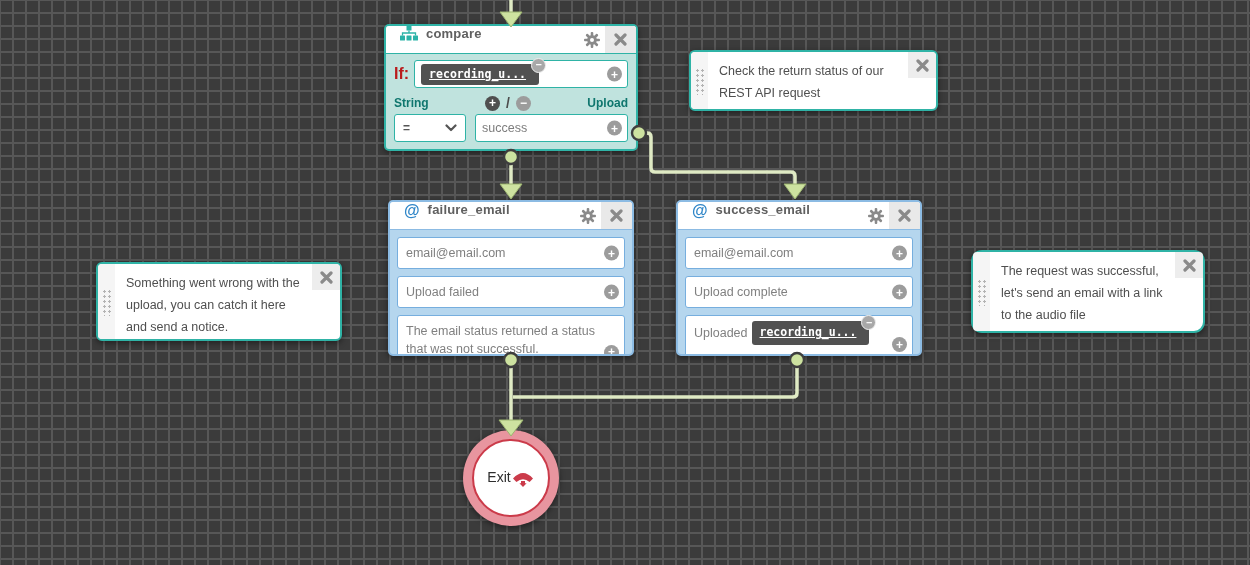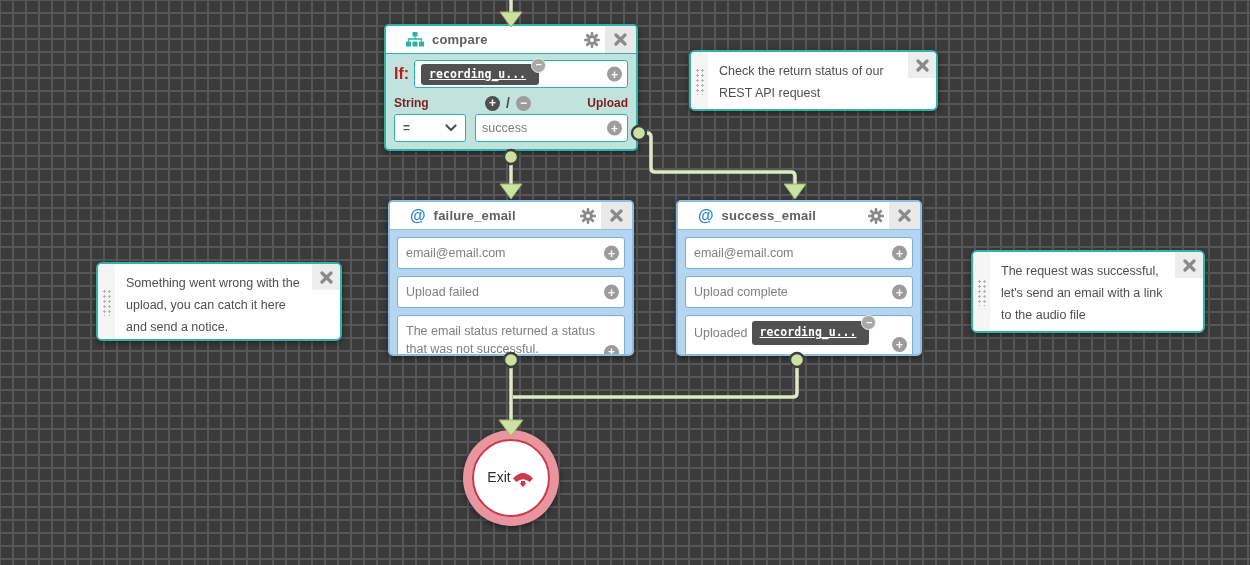"compare" .node-header { align-items: center -> flex-start; padding-left: 20px -> 14px }
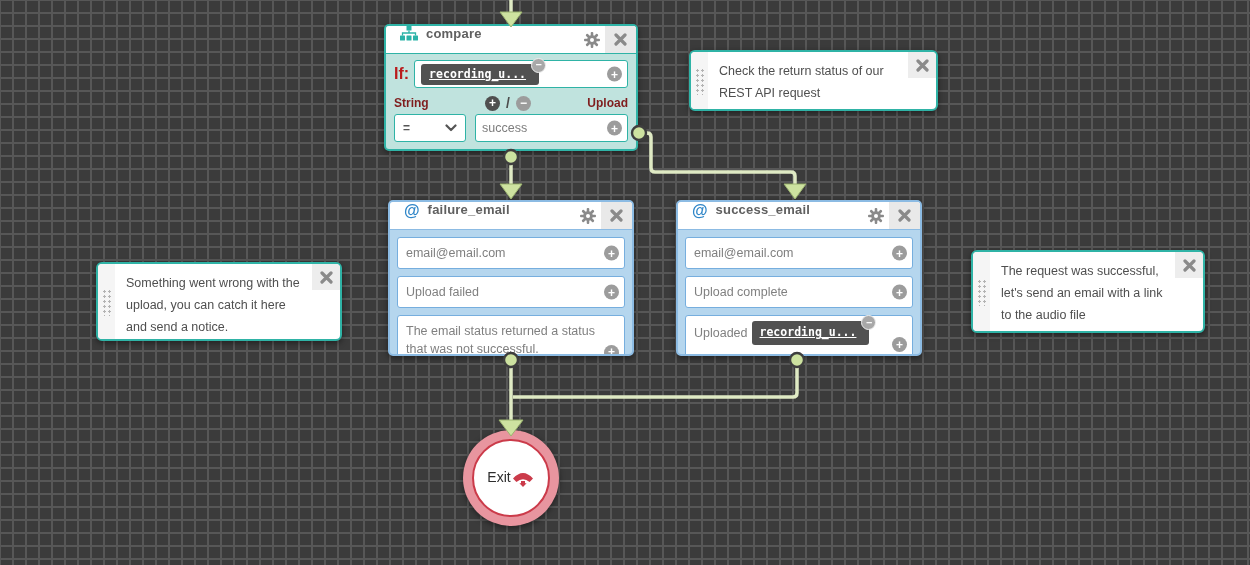"String" .cond-label { color: #7f1d1d -> #0f766e }
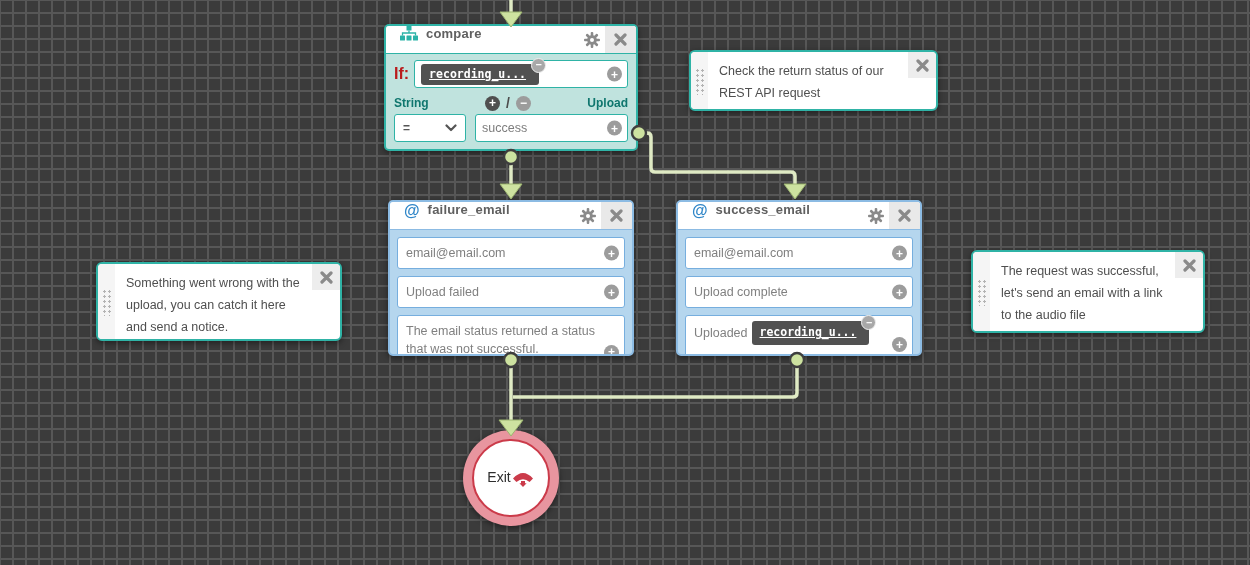"The request was successful, let's" div.note { border-radius: none -> 11px }
